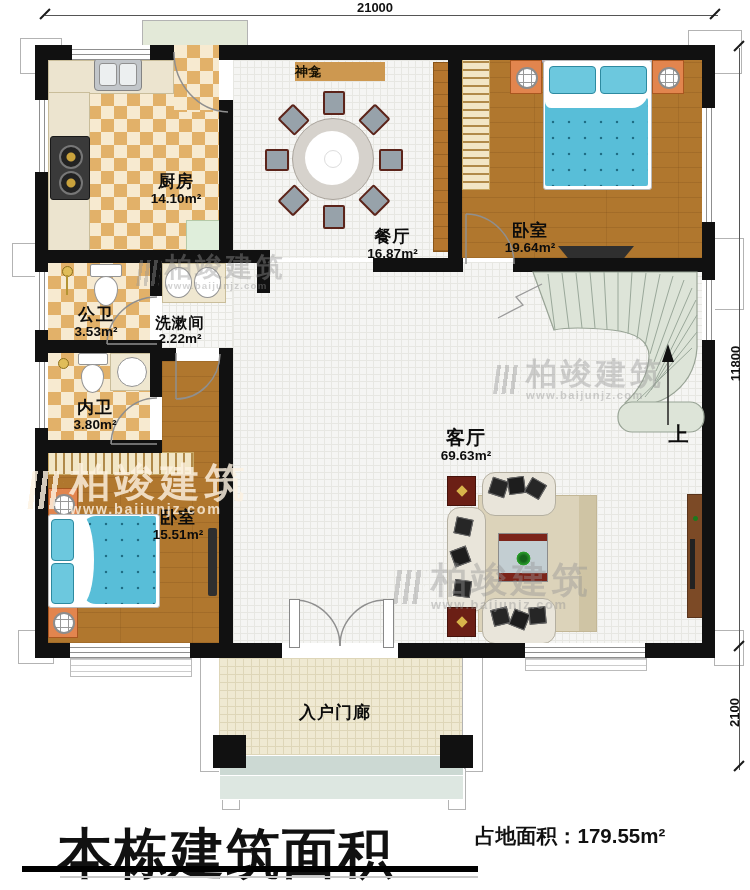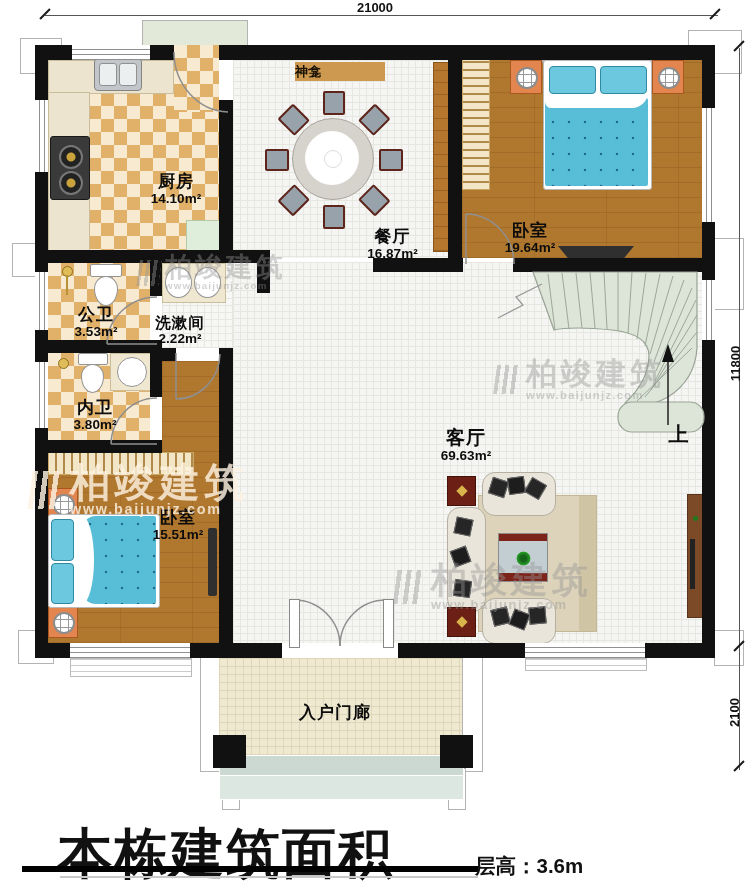"占地面积：179.55m²" div.stat { html: none -> <div><span>占地面积：</span><span>179.55m²</span></div> }
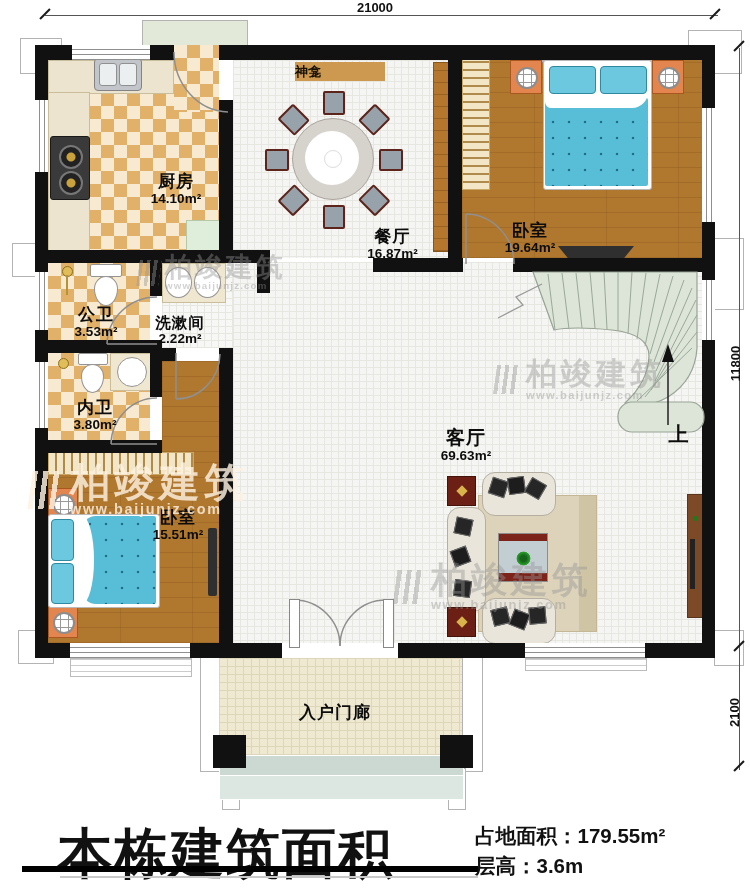"层高：3.6m" div.stat { html: <div><span>层高：</span><span>3.6m</span></div> -> none }
